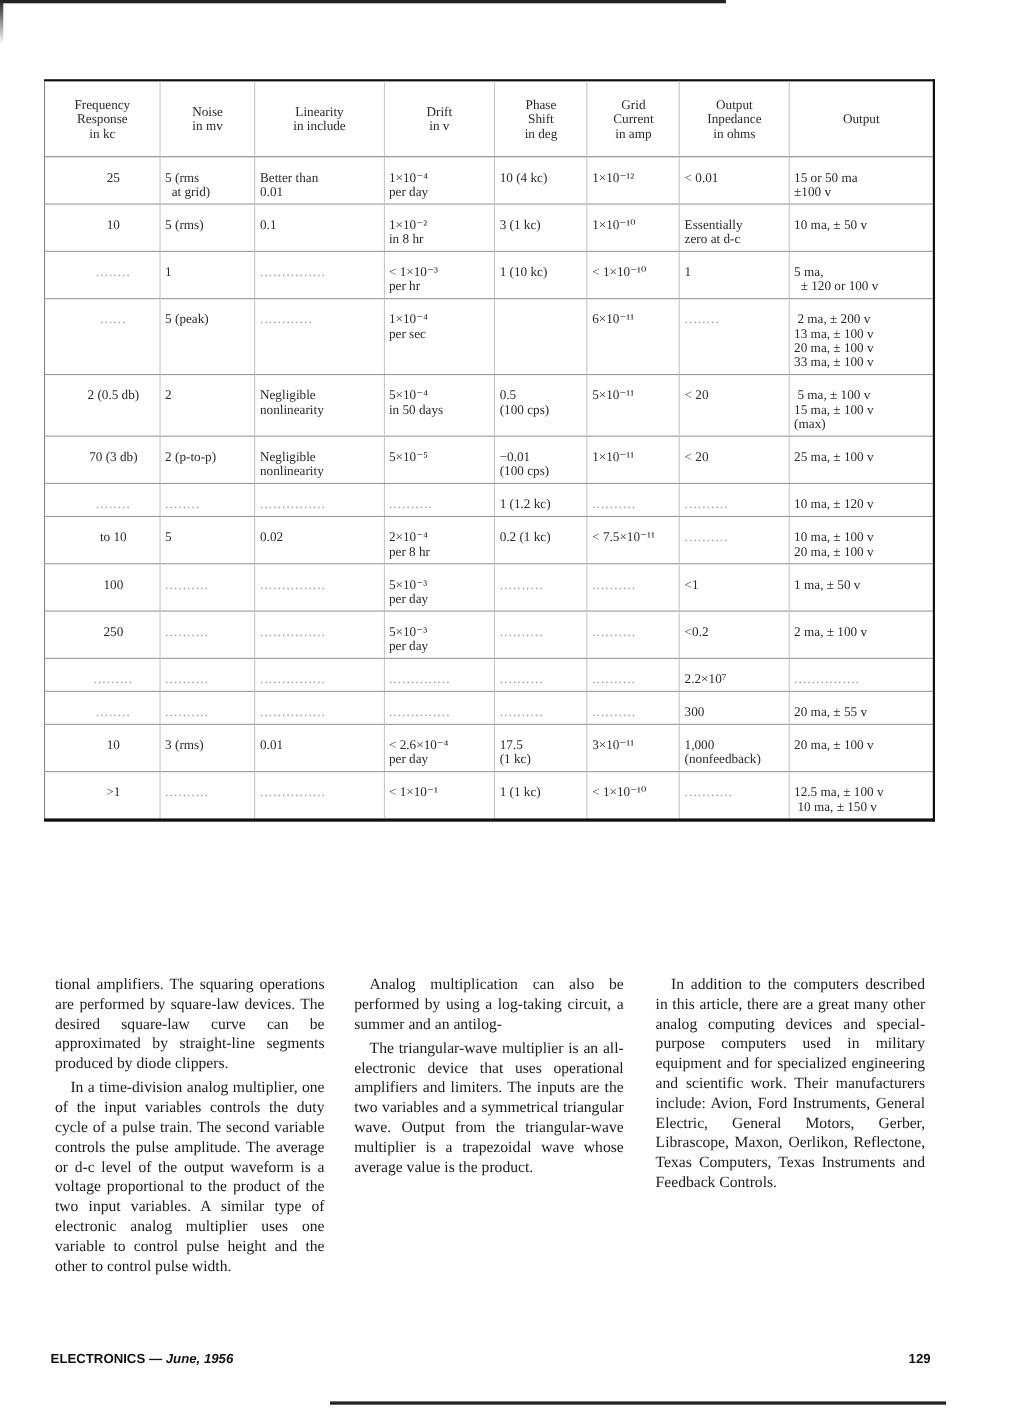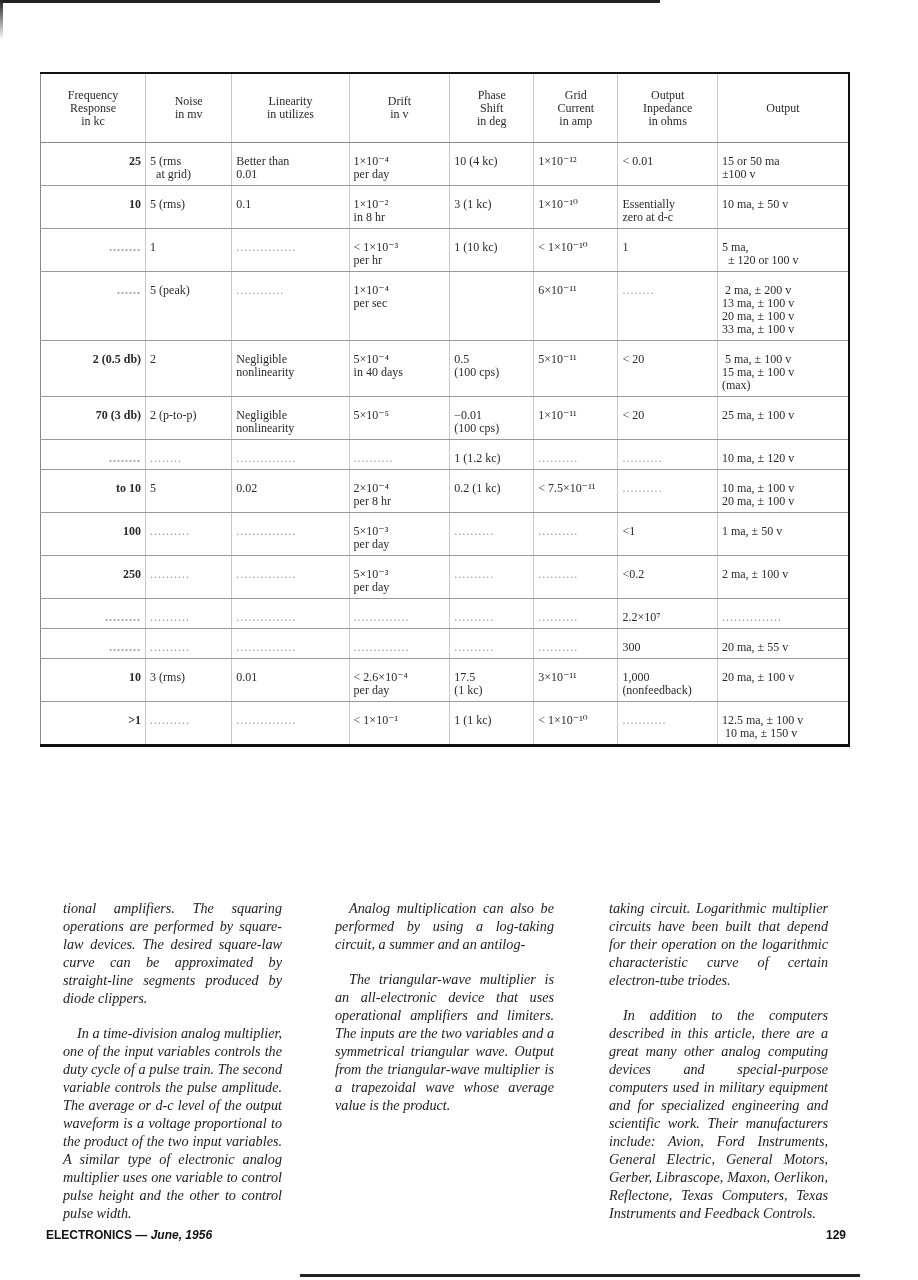"in utilizes" span.cell-line { text: utilizes -> include }
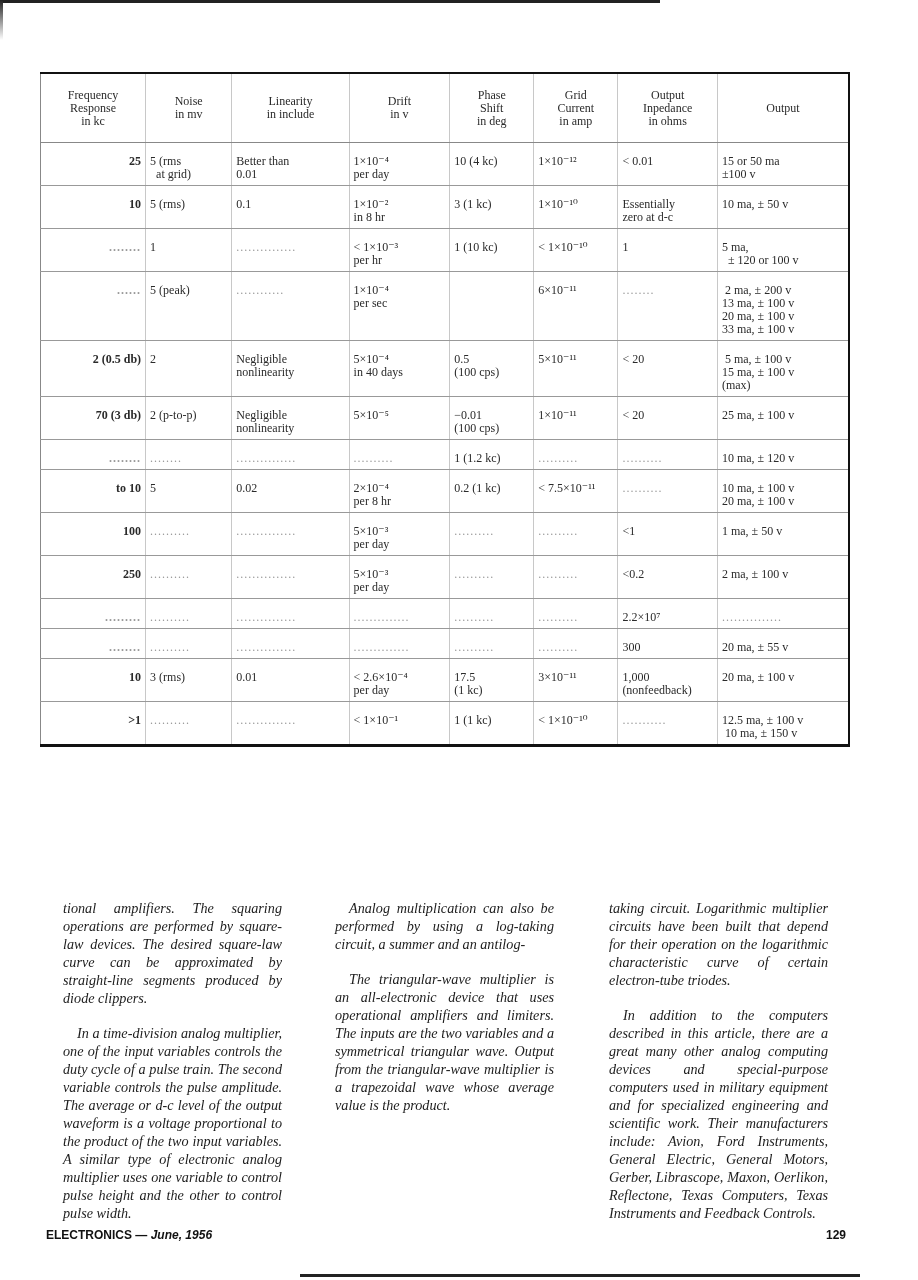"25" .c-freq { font-weight: bold -> none; text-align: right -> center }
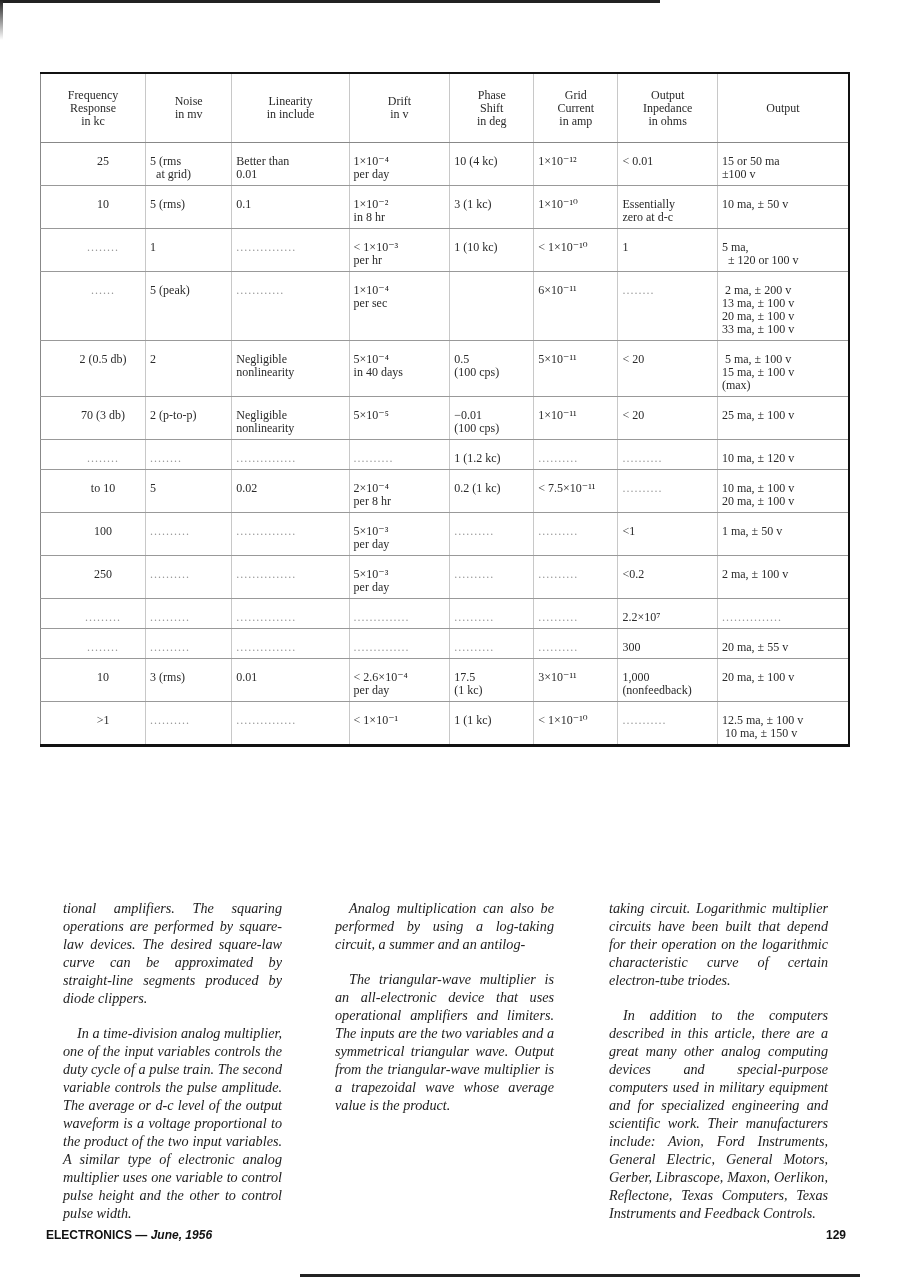"in 40 days" span.cell-line { text: 40 -> 50 }
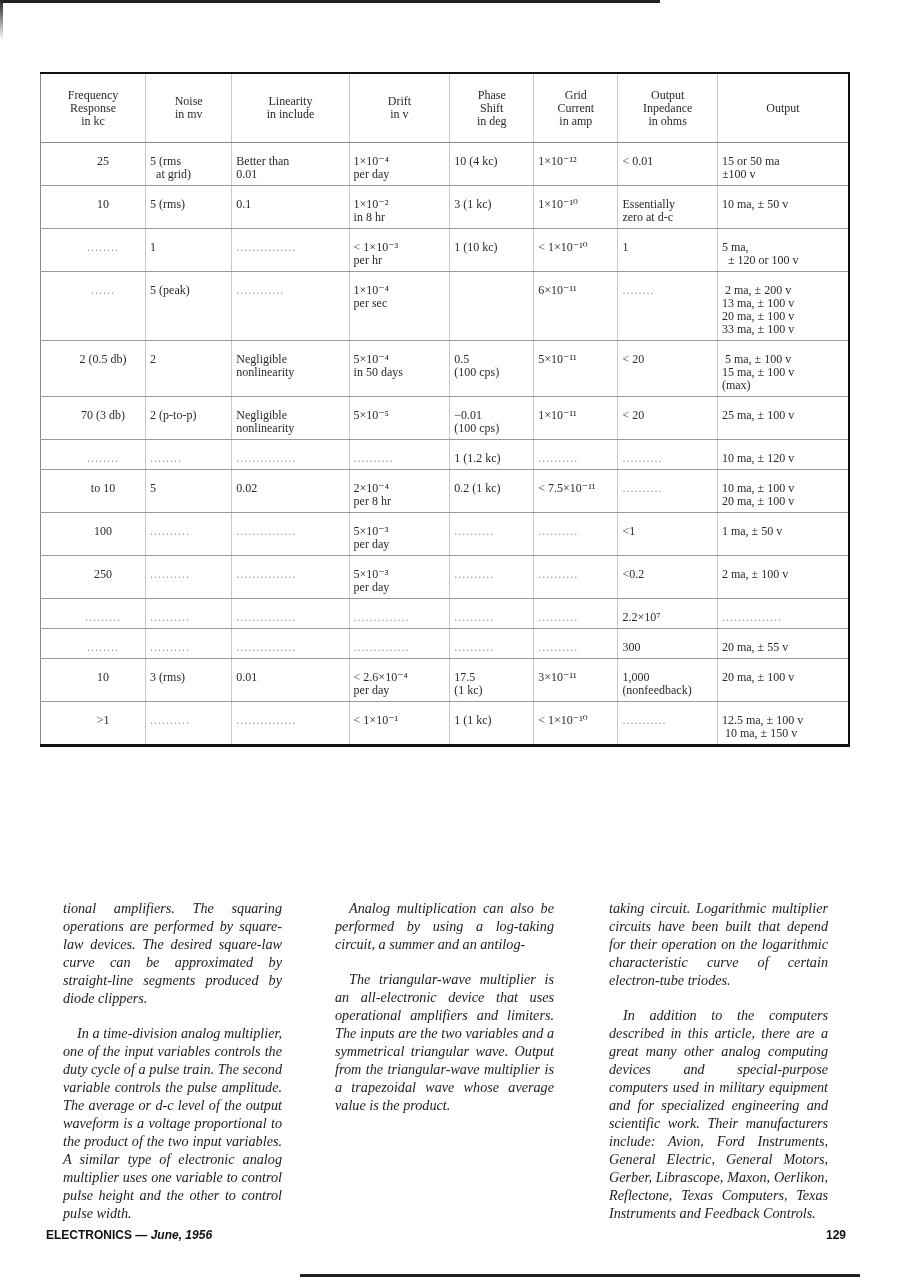"tional amplifiers. The squaring" .col p { font-style: italic -> none; margin: 17px -> 4px }
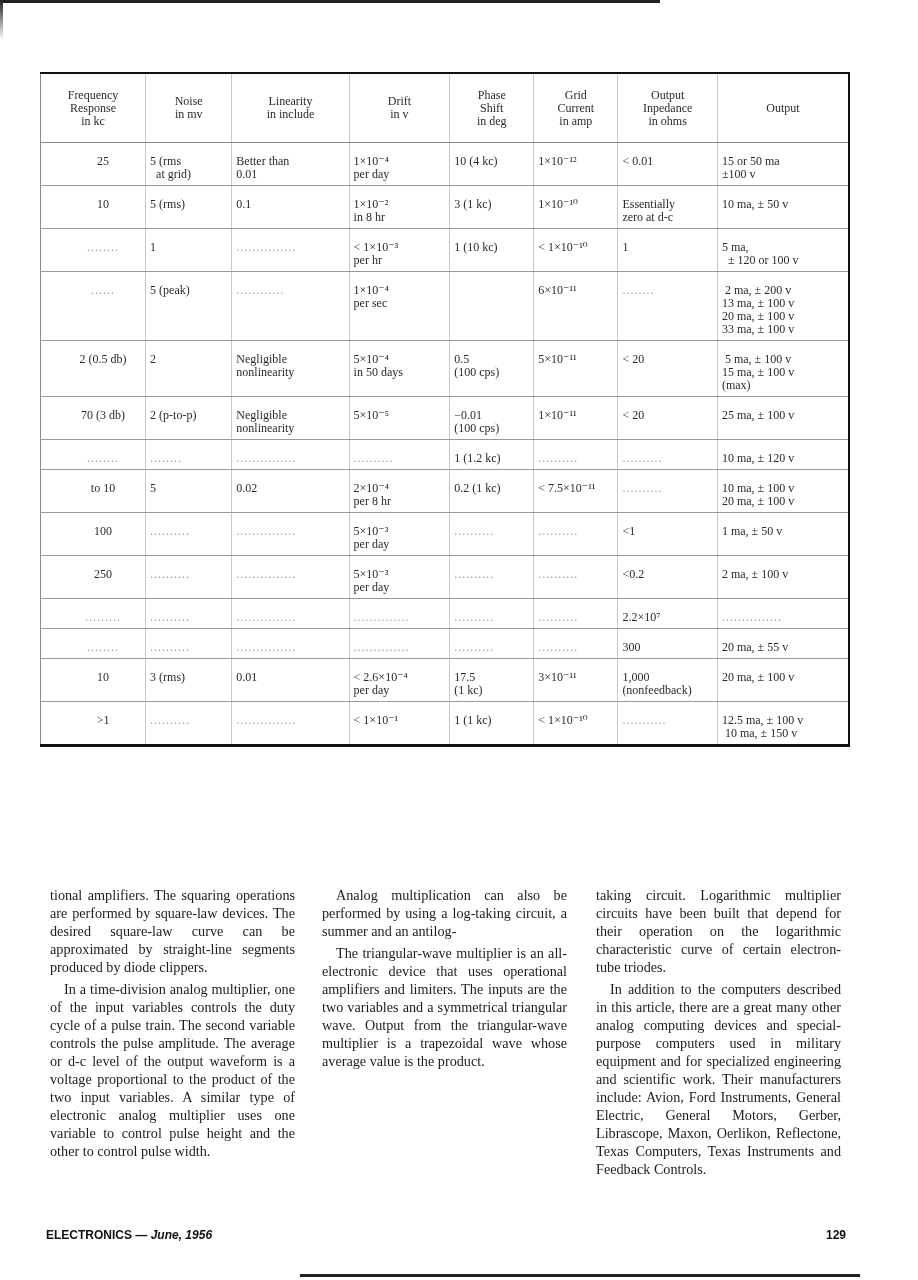"taking circuit. Logarithmic multiplier" p.noindent { html: <p>taking circuit. Logarithmic multiplier circuits have been built that depend for their operation on the logarithmic characteristic curve of certain electron-tube triodes.</p> -> none }
